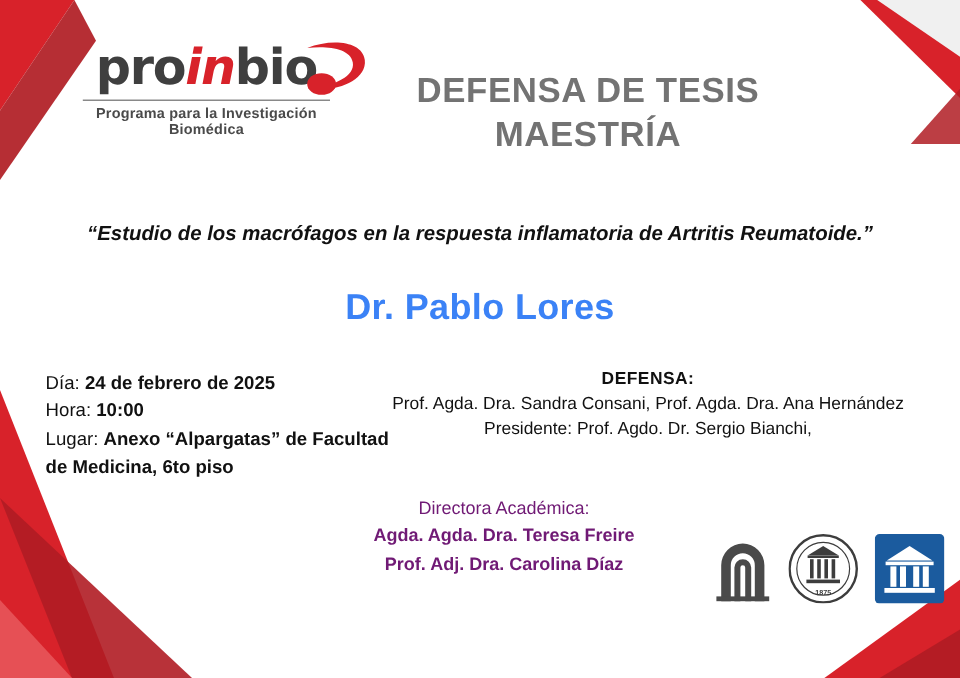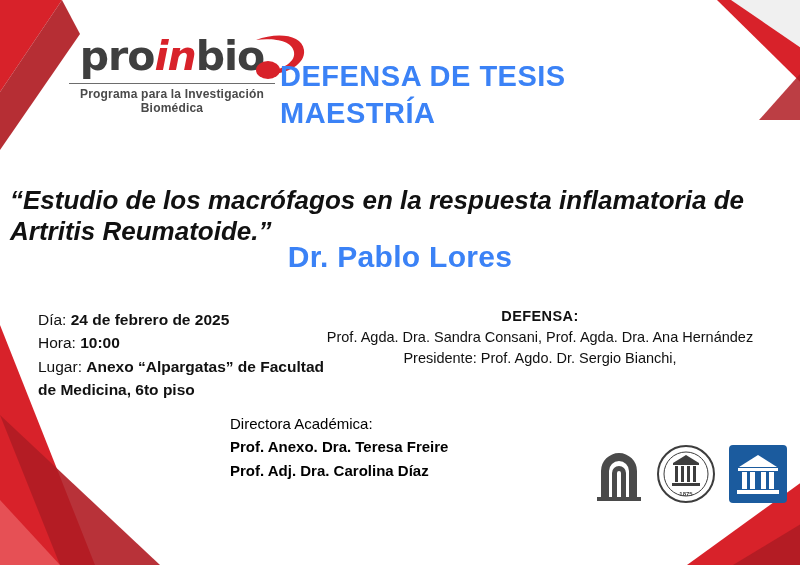"DEFENSA DE TESIS" .title-main { color: #3b82f6 -> #737373; text-align: none -> center }
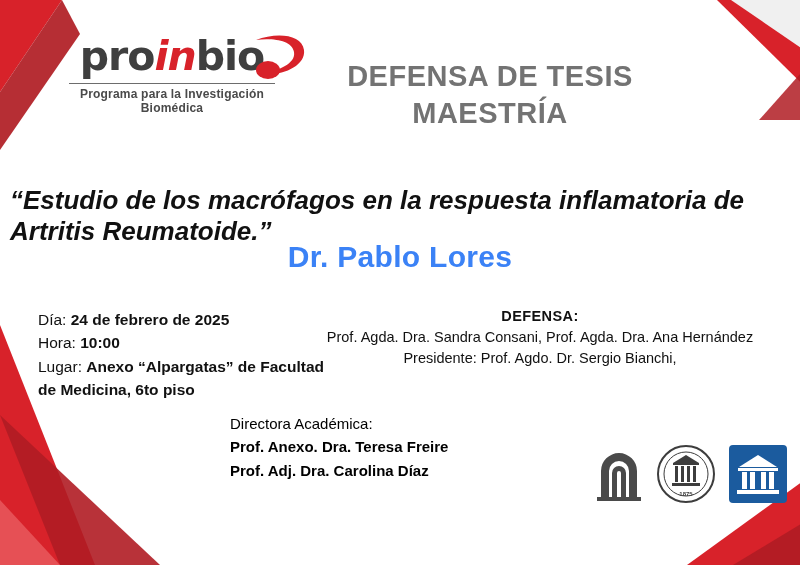"“Estudio de los macrófagos en" .thesis-title { font-size: 26px -> 17px; text-align: left -> center }
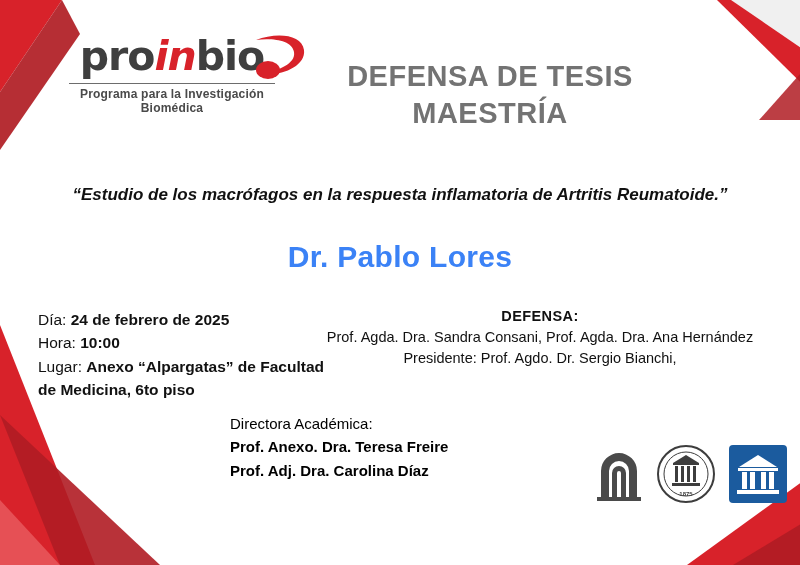"Directora Académica:" .advisors { color: #000000 -> #701a75; text-align: left -> center }
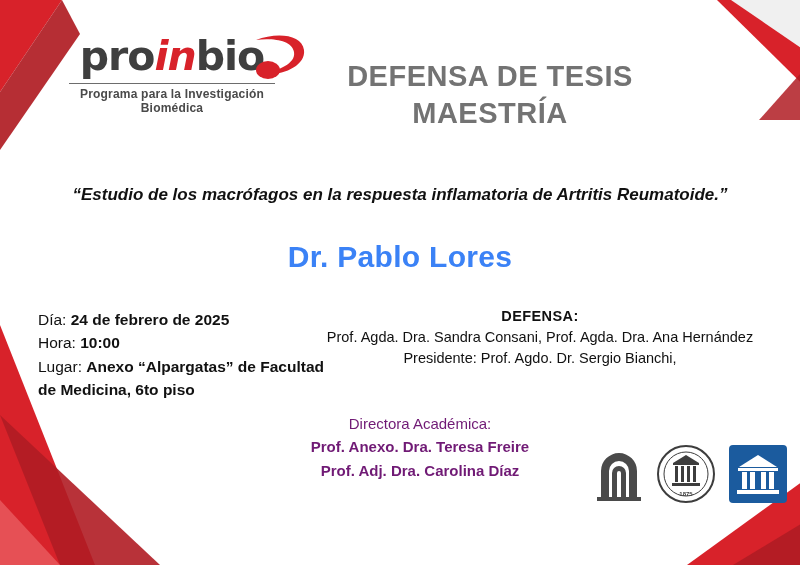"Prof. Anexo. Dra. Teresa Freire" div.bold { text: Prof. Anexo -> Agda. Agda }
